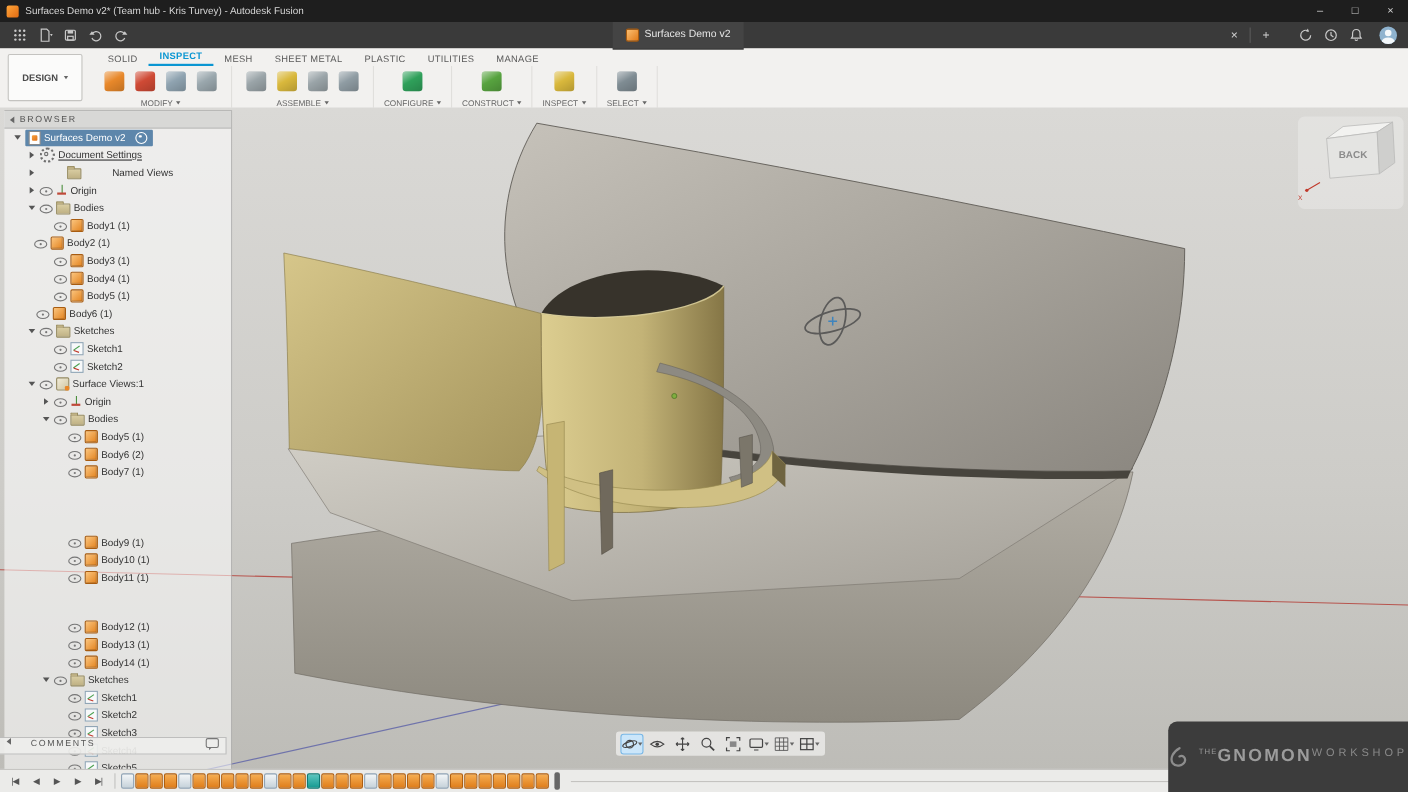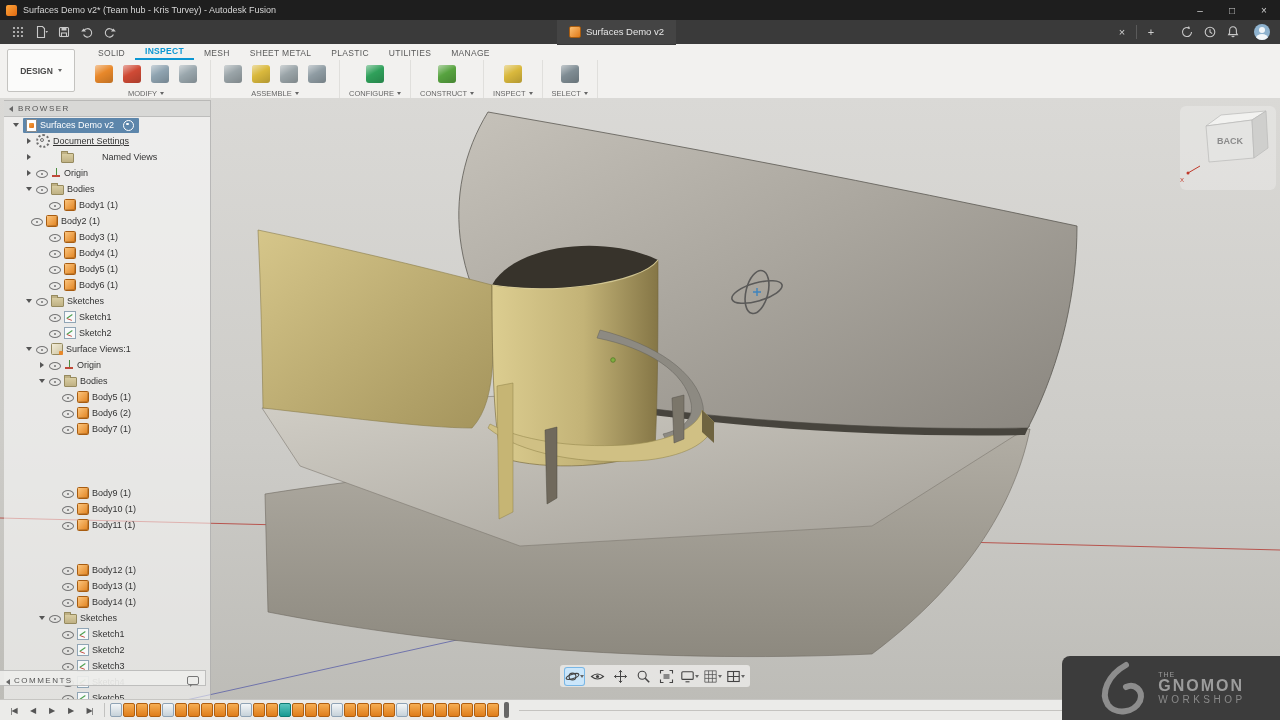"Body6 (1)" div.trow { padding-left: 34px -> 18px }
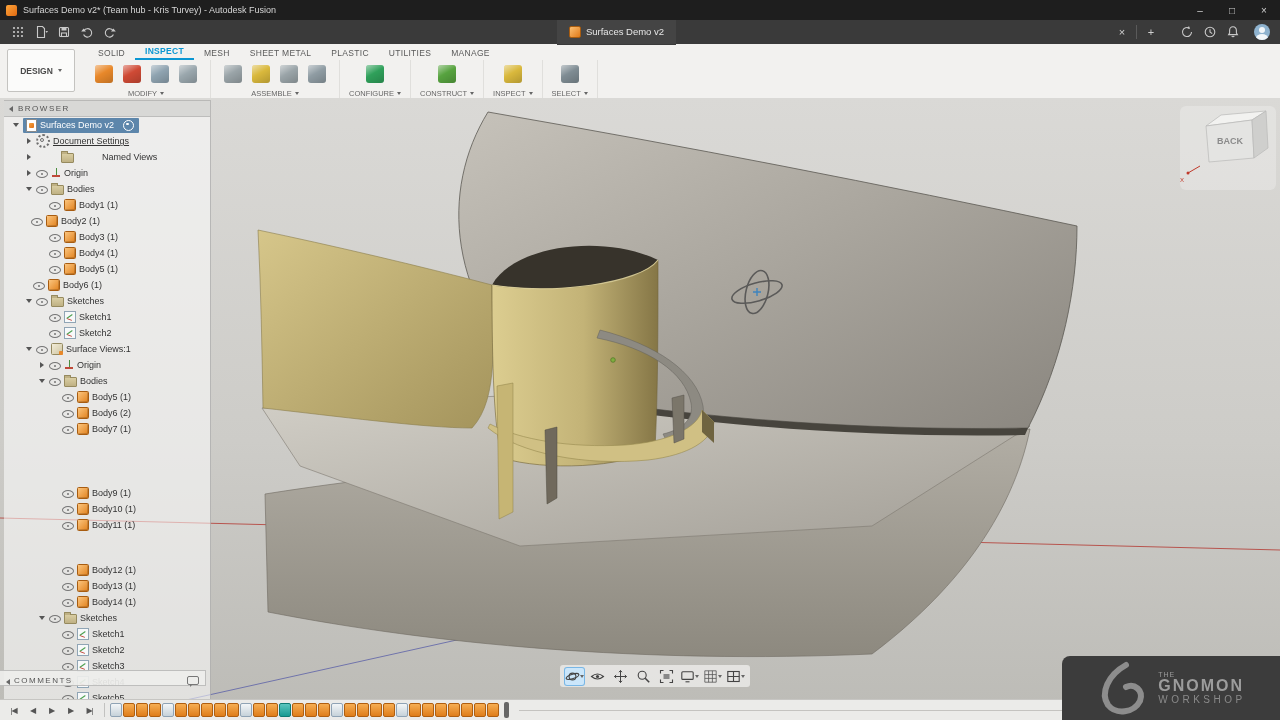"COMMENTS" .comments { align-items: flex-end -> flex-start; gap: 4px -> 18px }
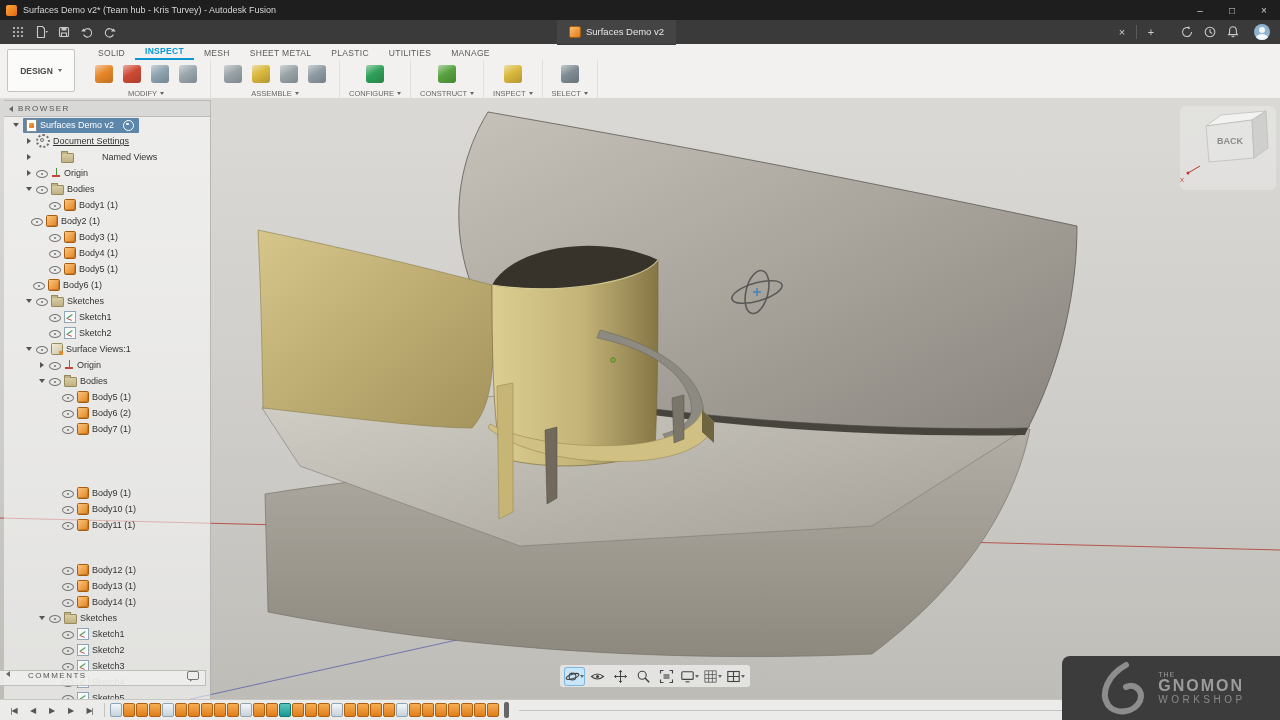"GNOMON" .wm-text { flex-direction: column -> row }
